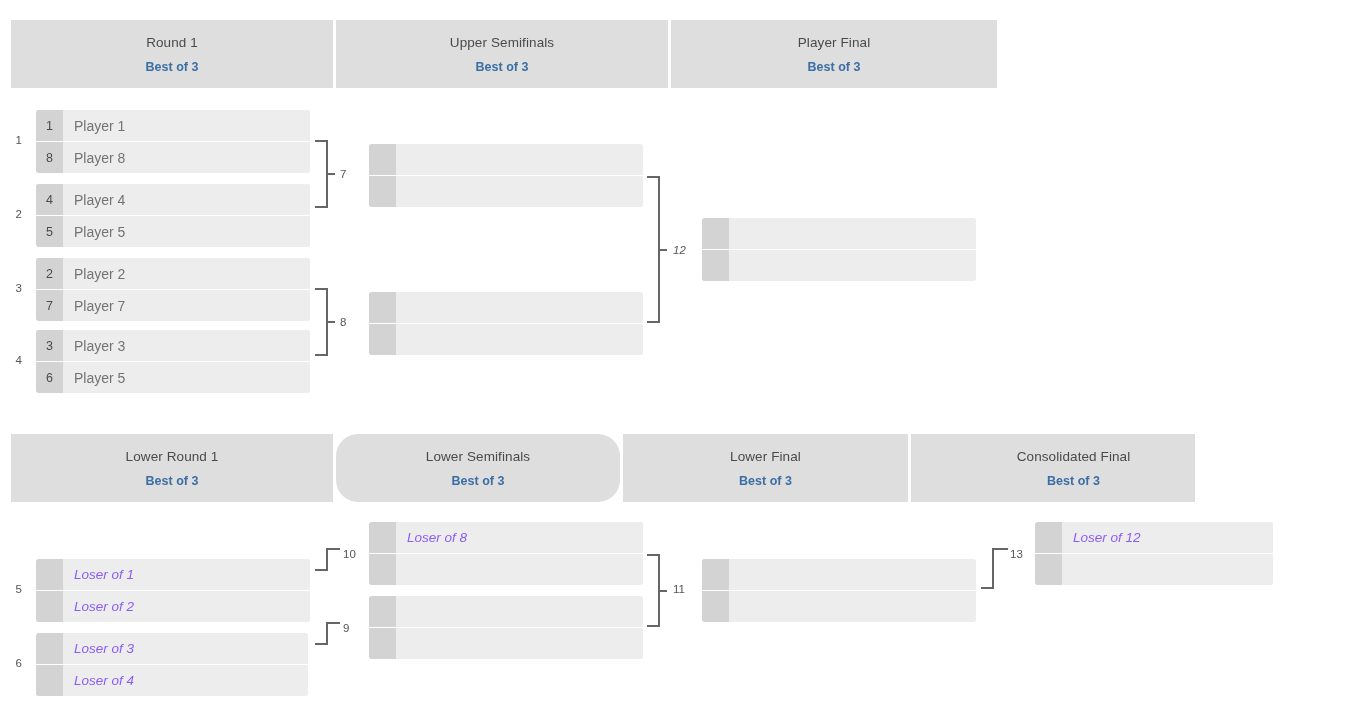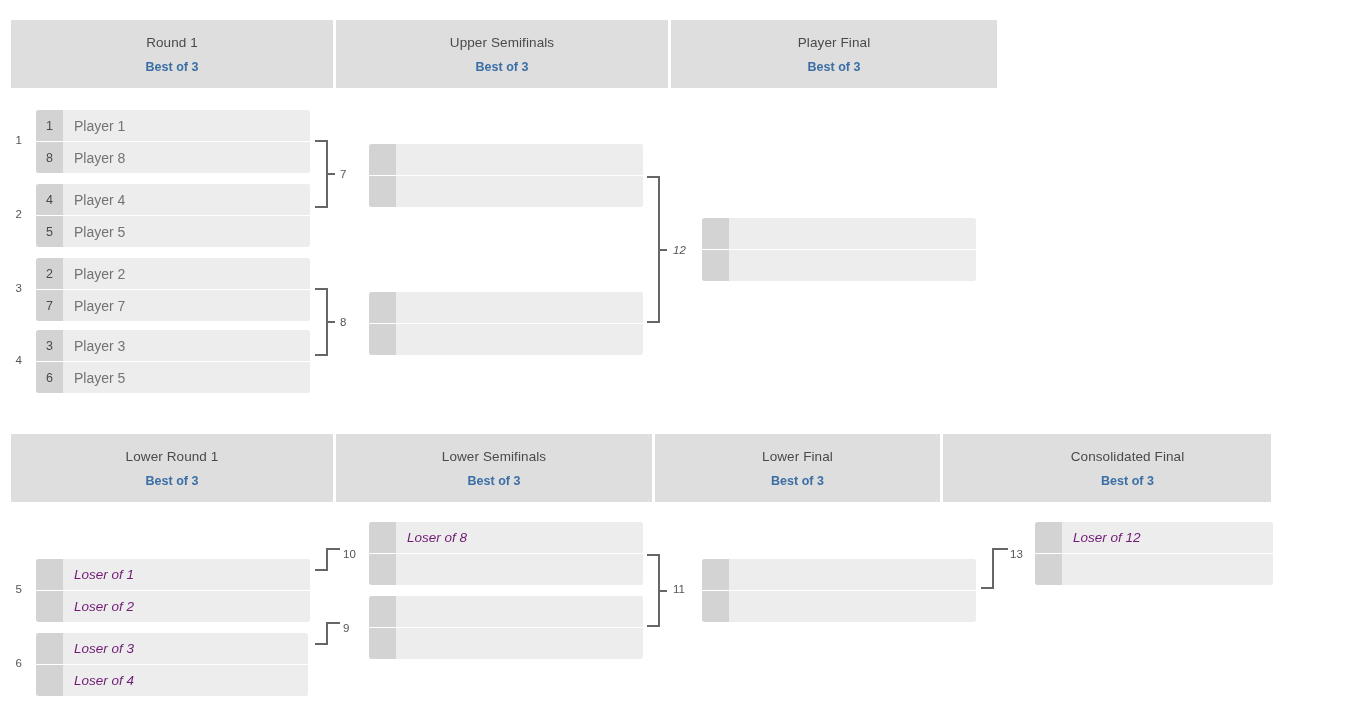"Lower Semifinals" div.hdr-col { border-radius: none -> 22px; width: 316px -> 284px }
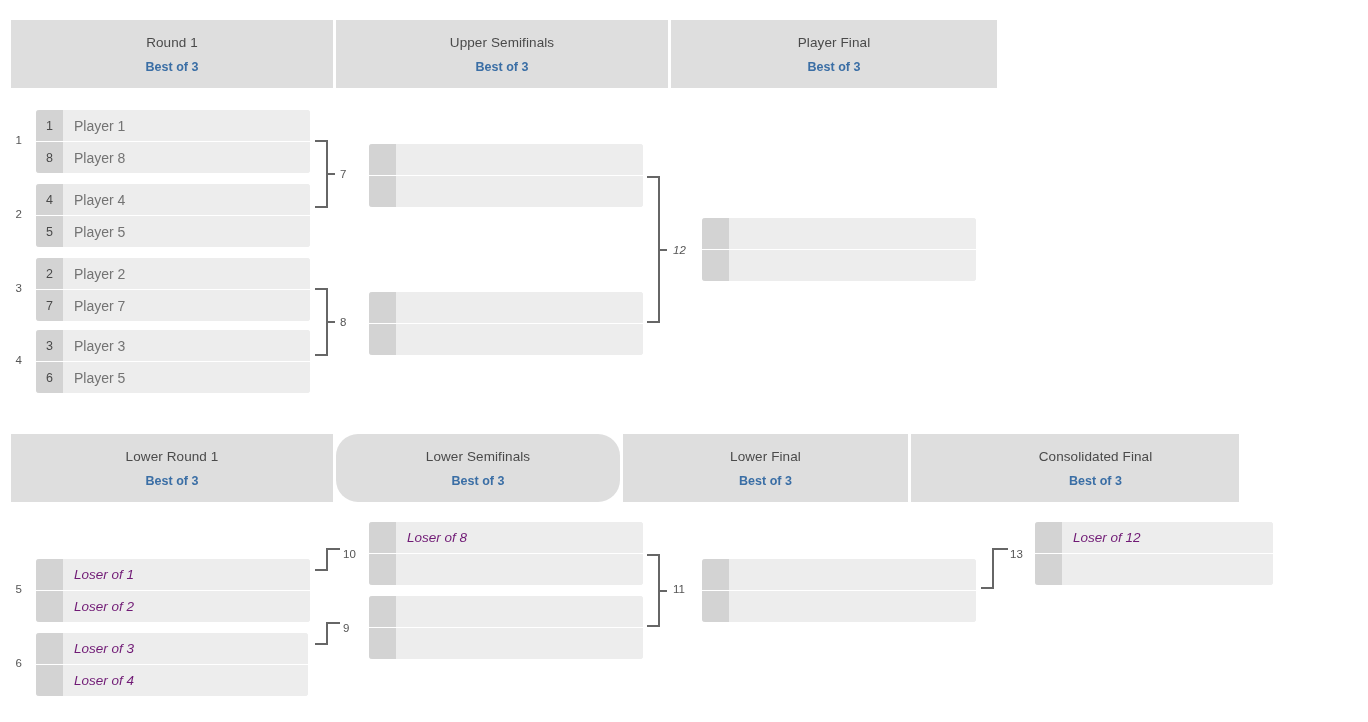"Consolidated Final" div.hdr-col { width: 328px -> 284px }
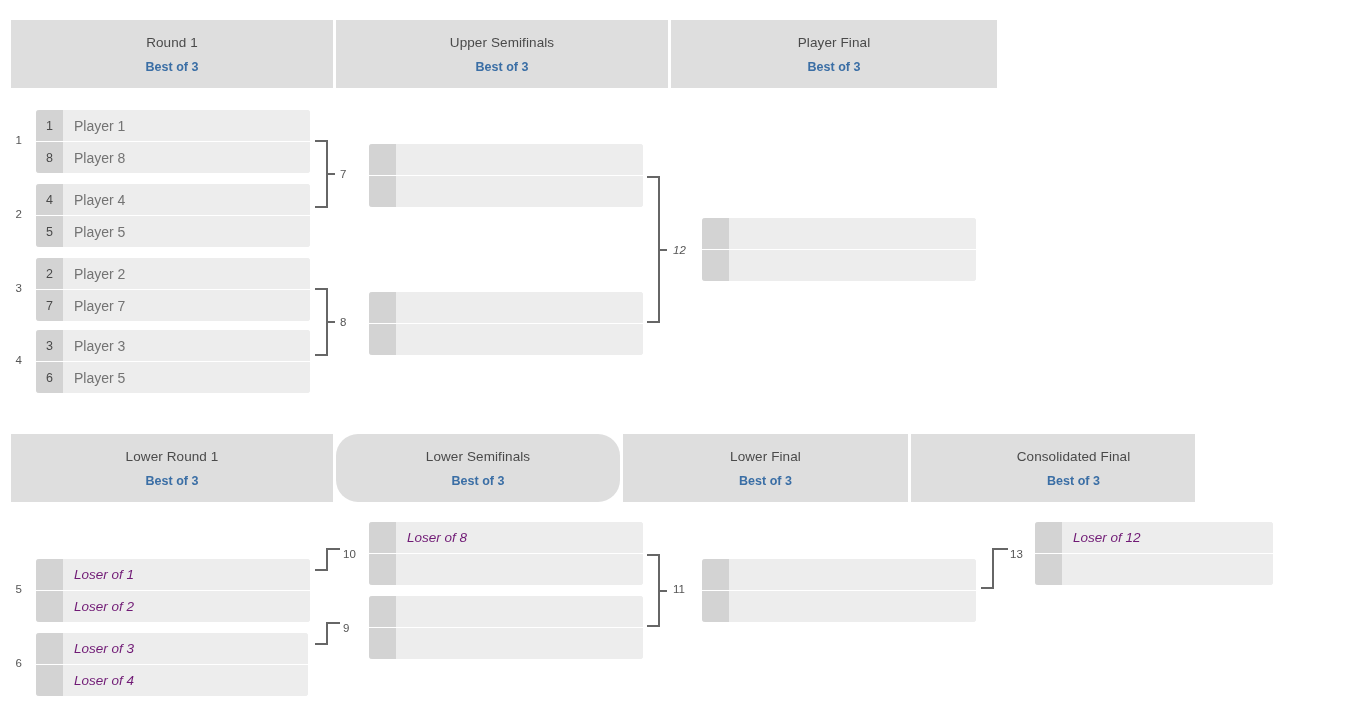"Loser of 8" .namecell.placeholder { color: #701a75 -> #8b5cf6 }
